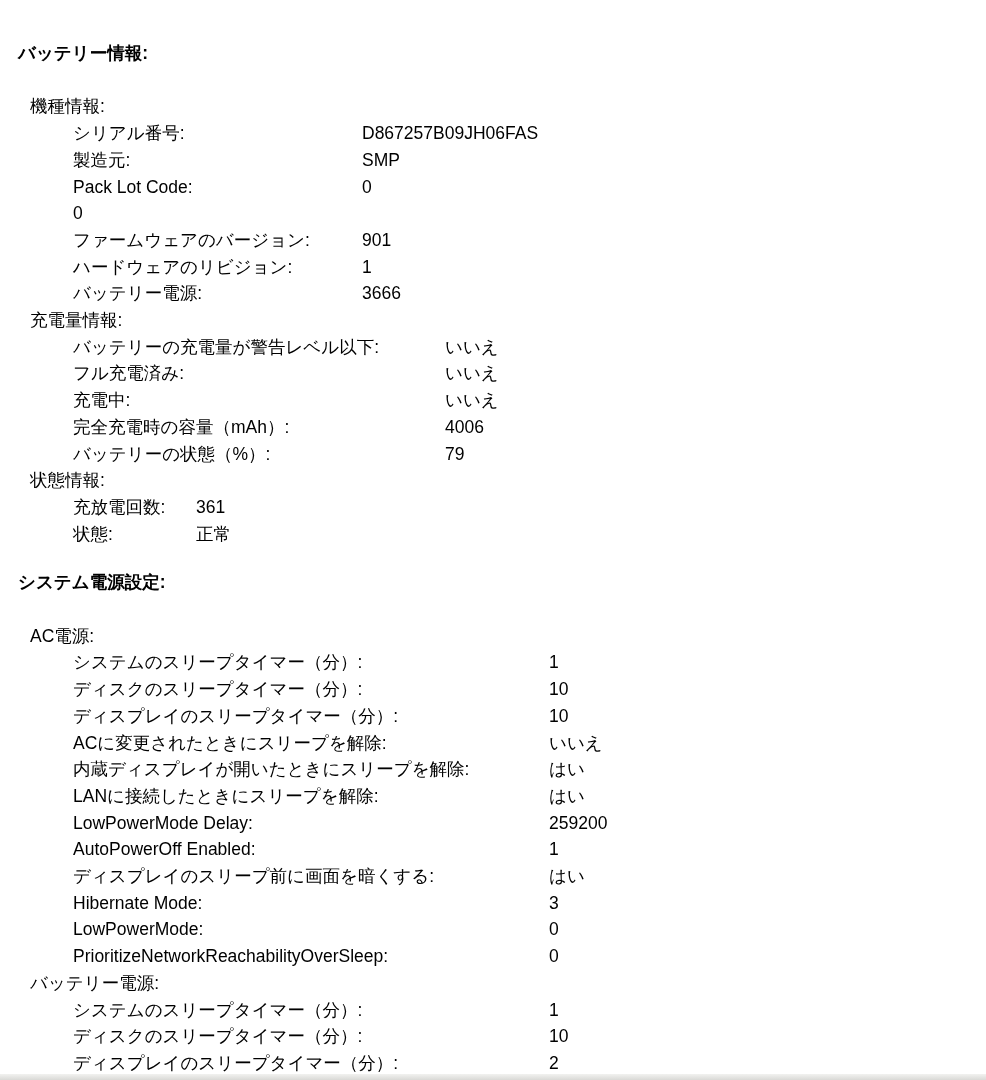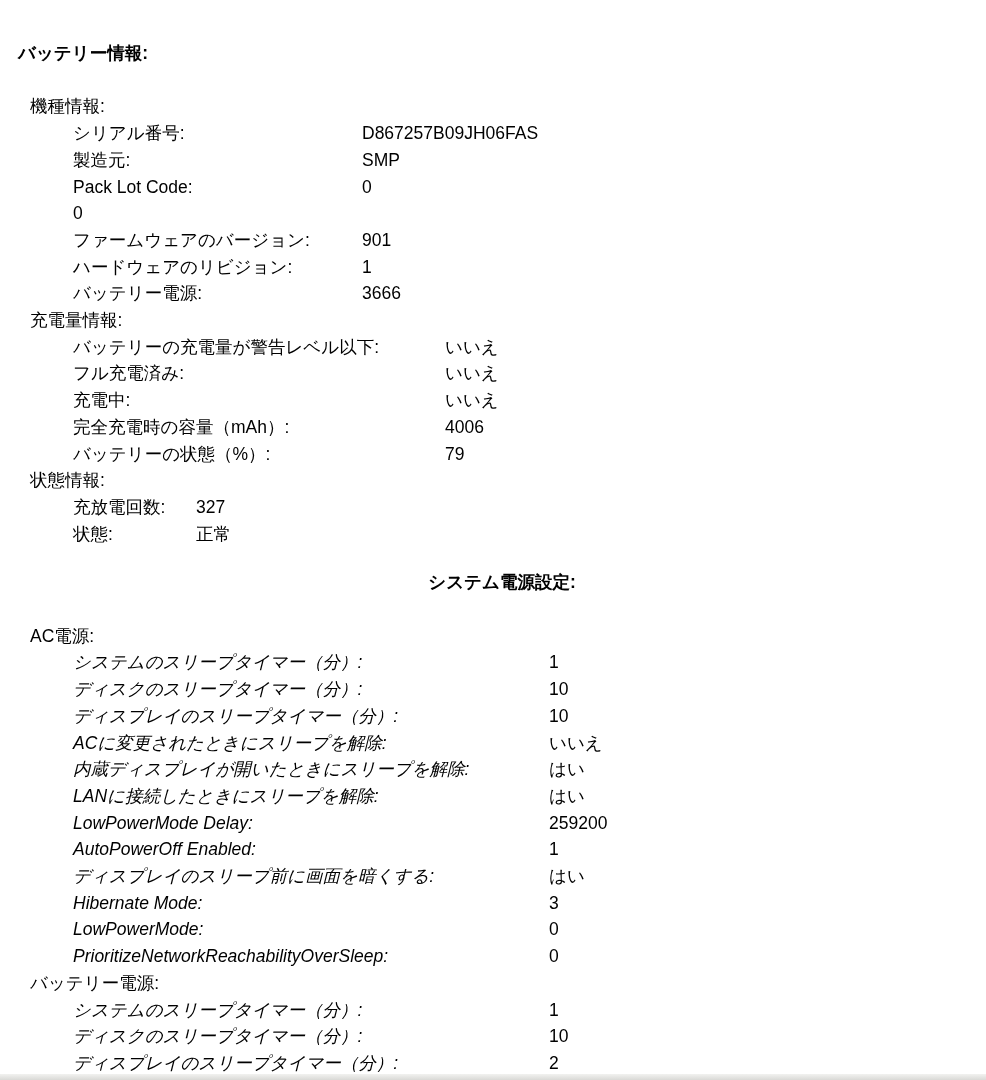"327" span.val { text: 327 -> 361 }
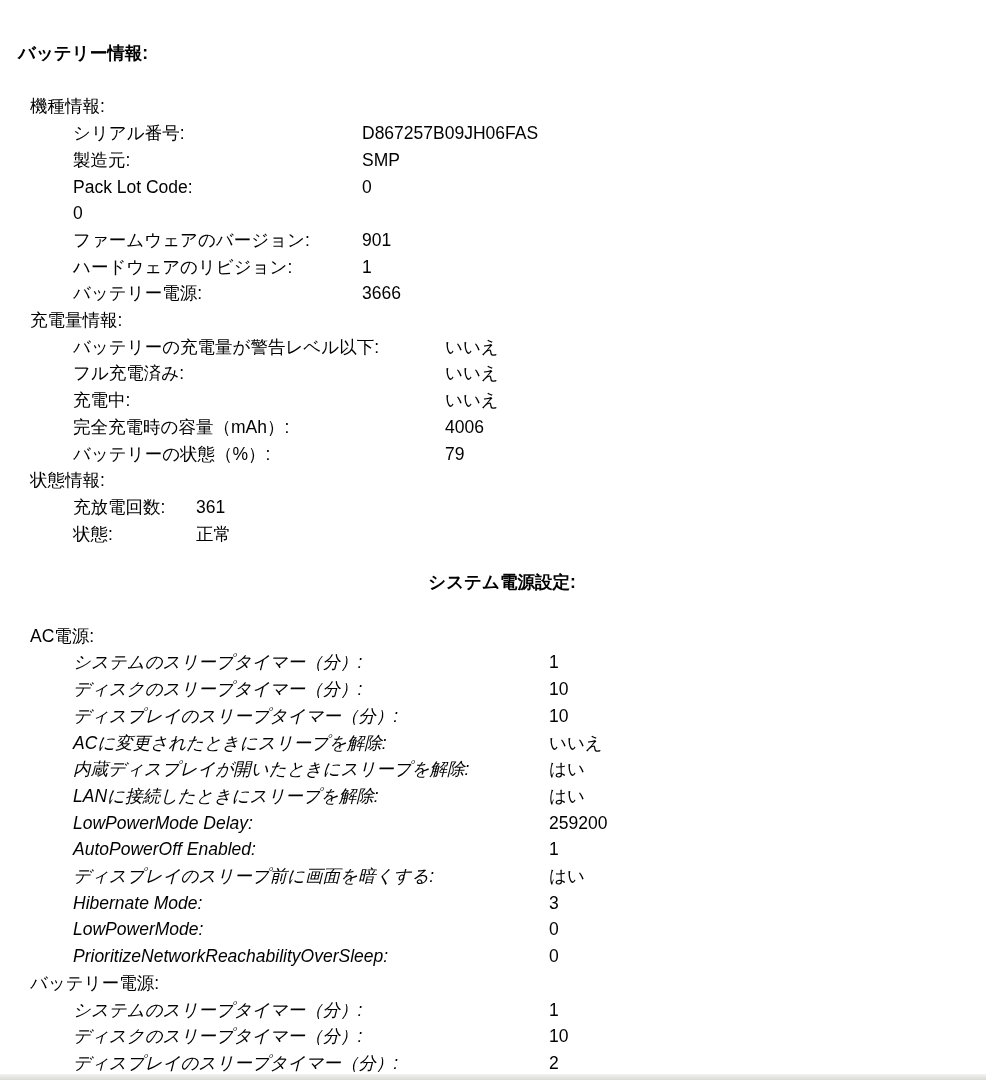"システム電源設定:" .section-header.power { text-align: center -> none }
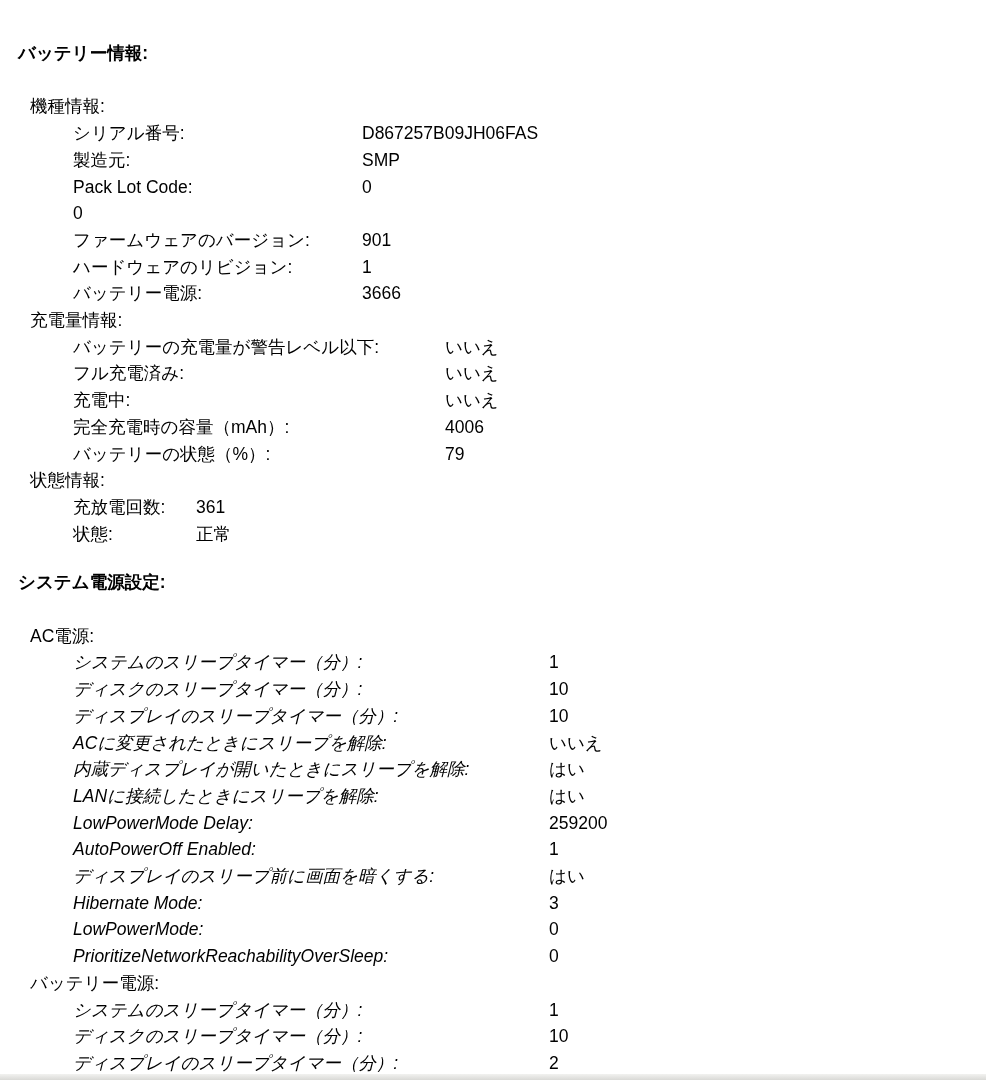"システムのスリープタイマー（分）:" .w-power { font-style: italic -> none }
